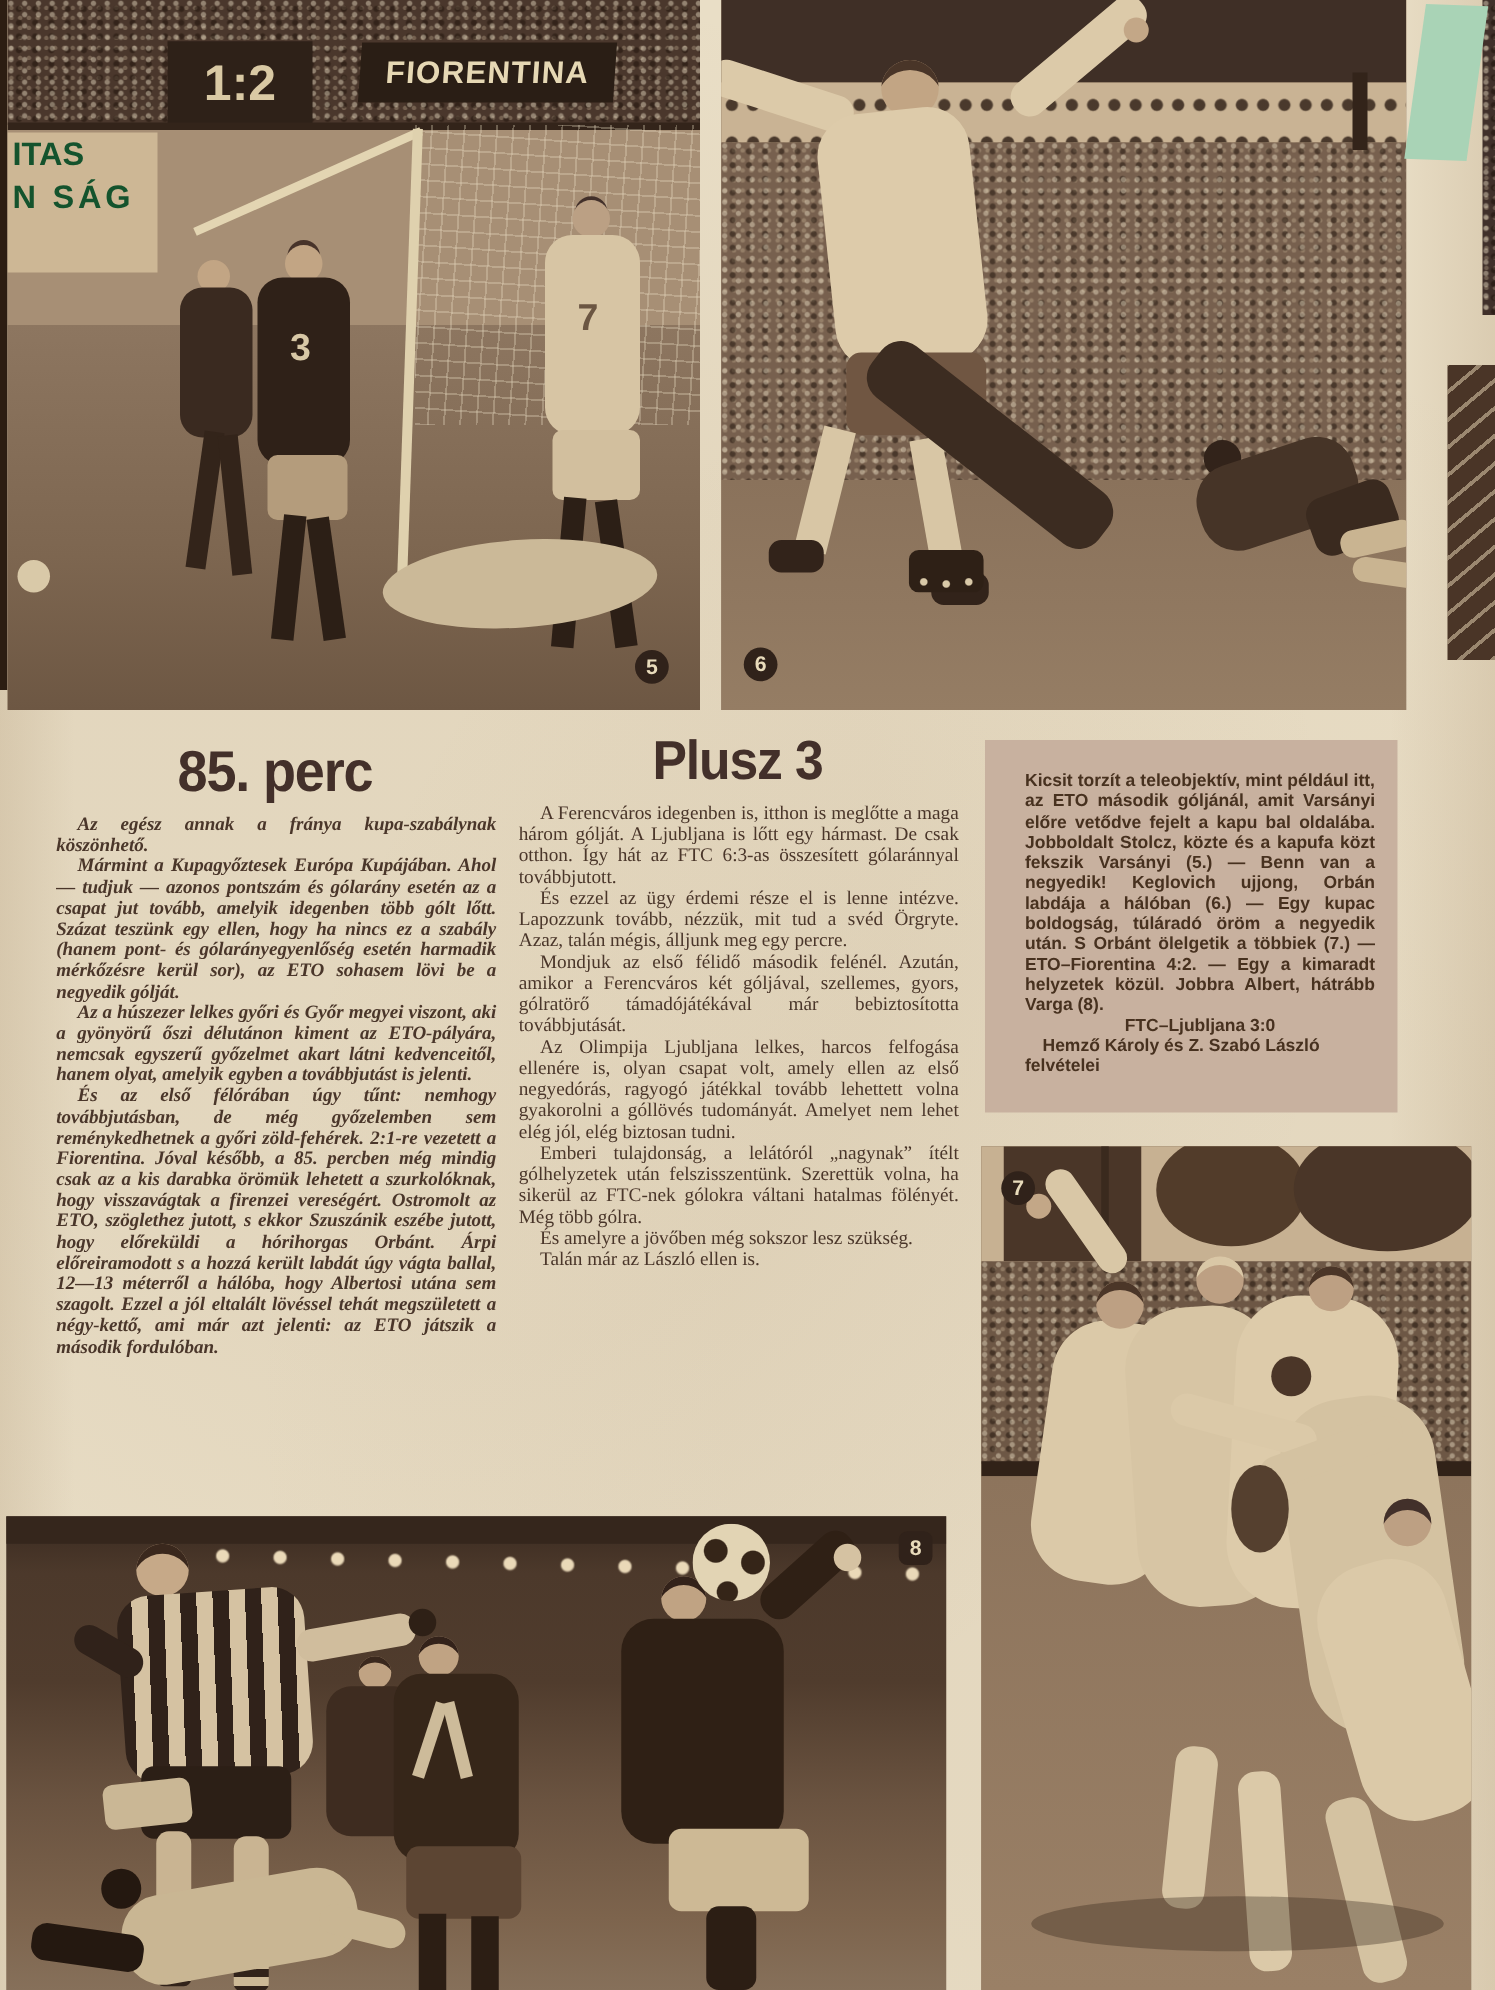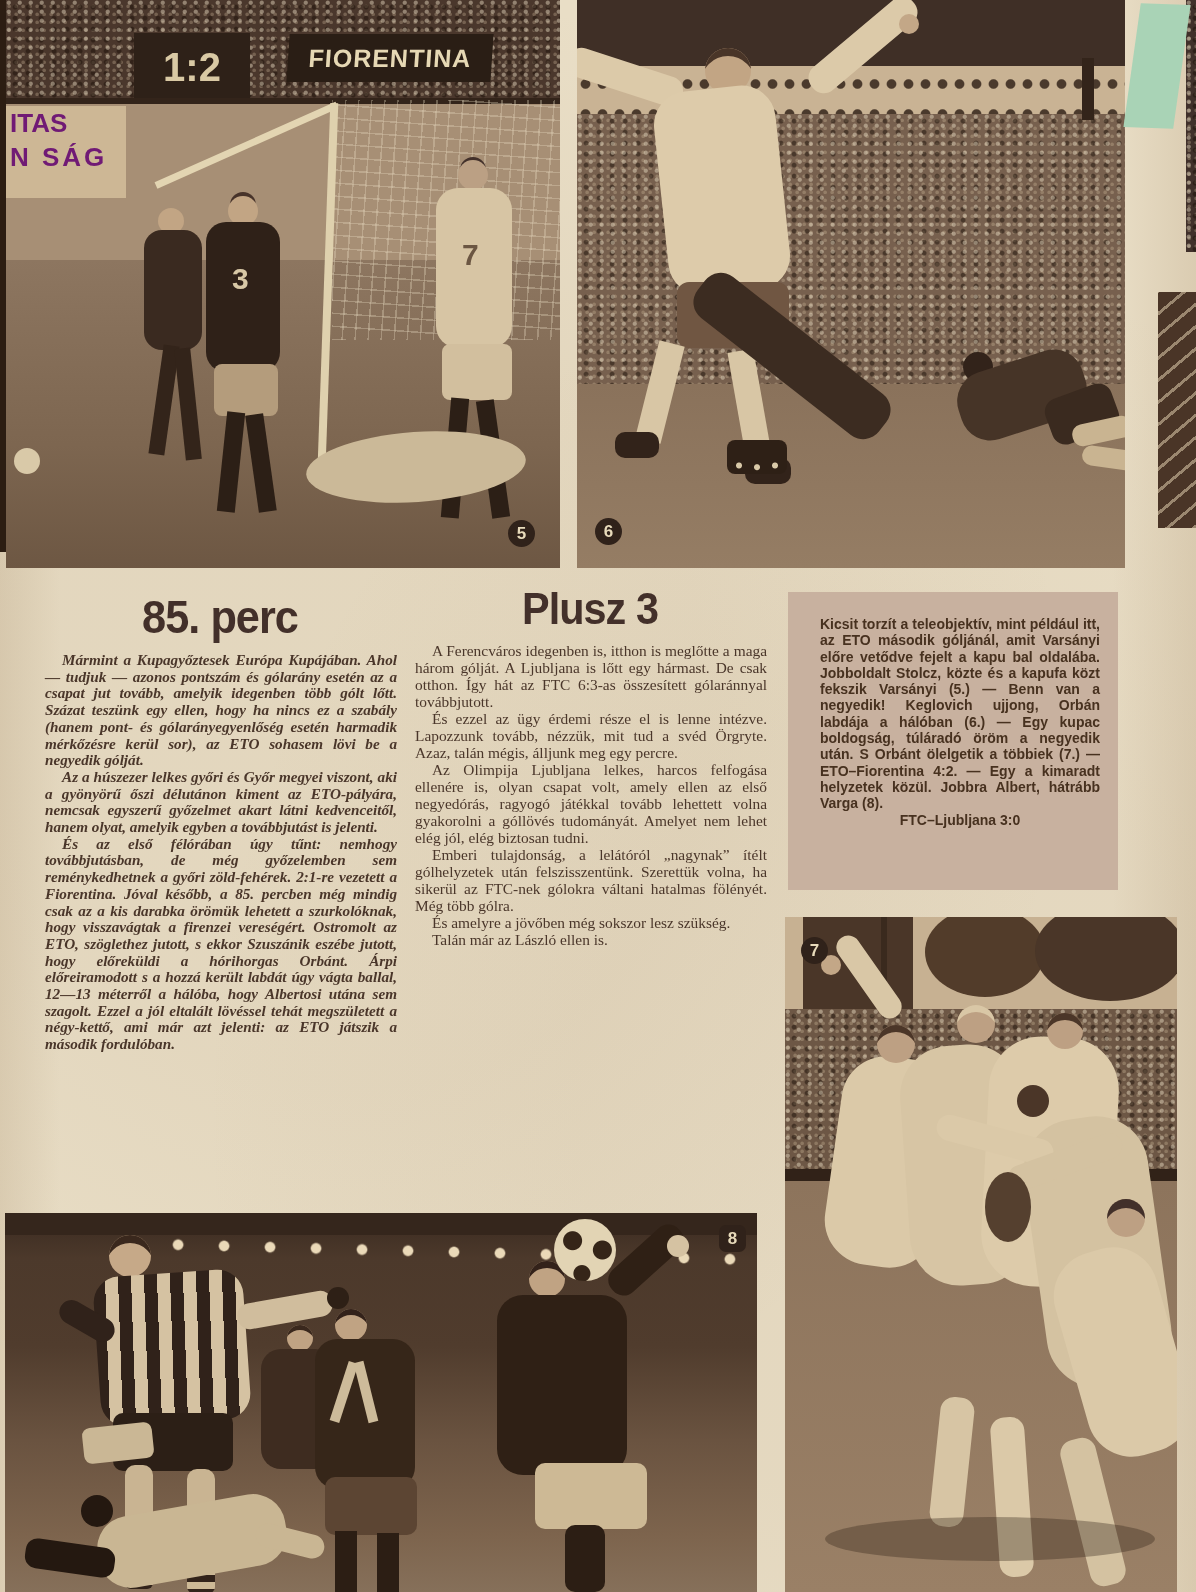"ITAS" div.abs { color: #701a75 -> #14532d; height: 92px -> 112px }
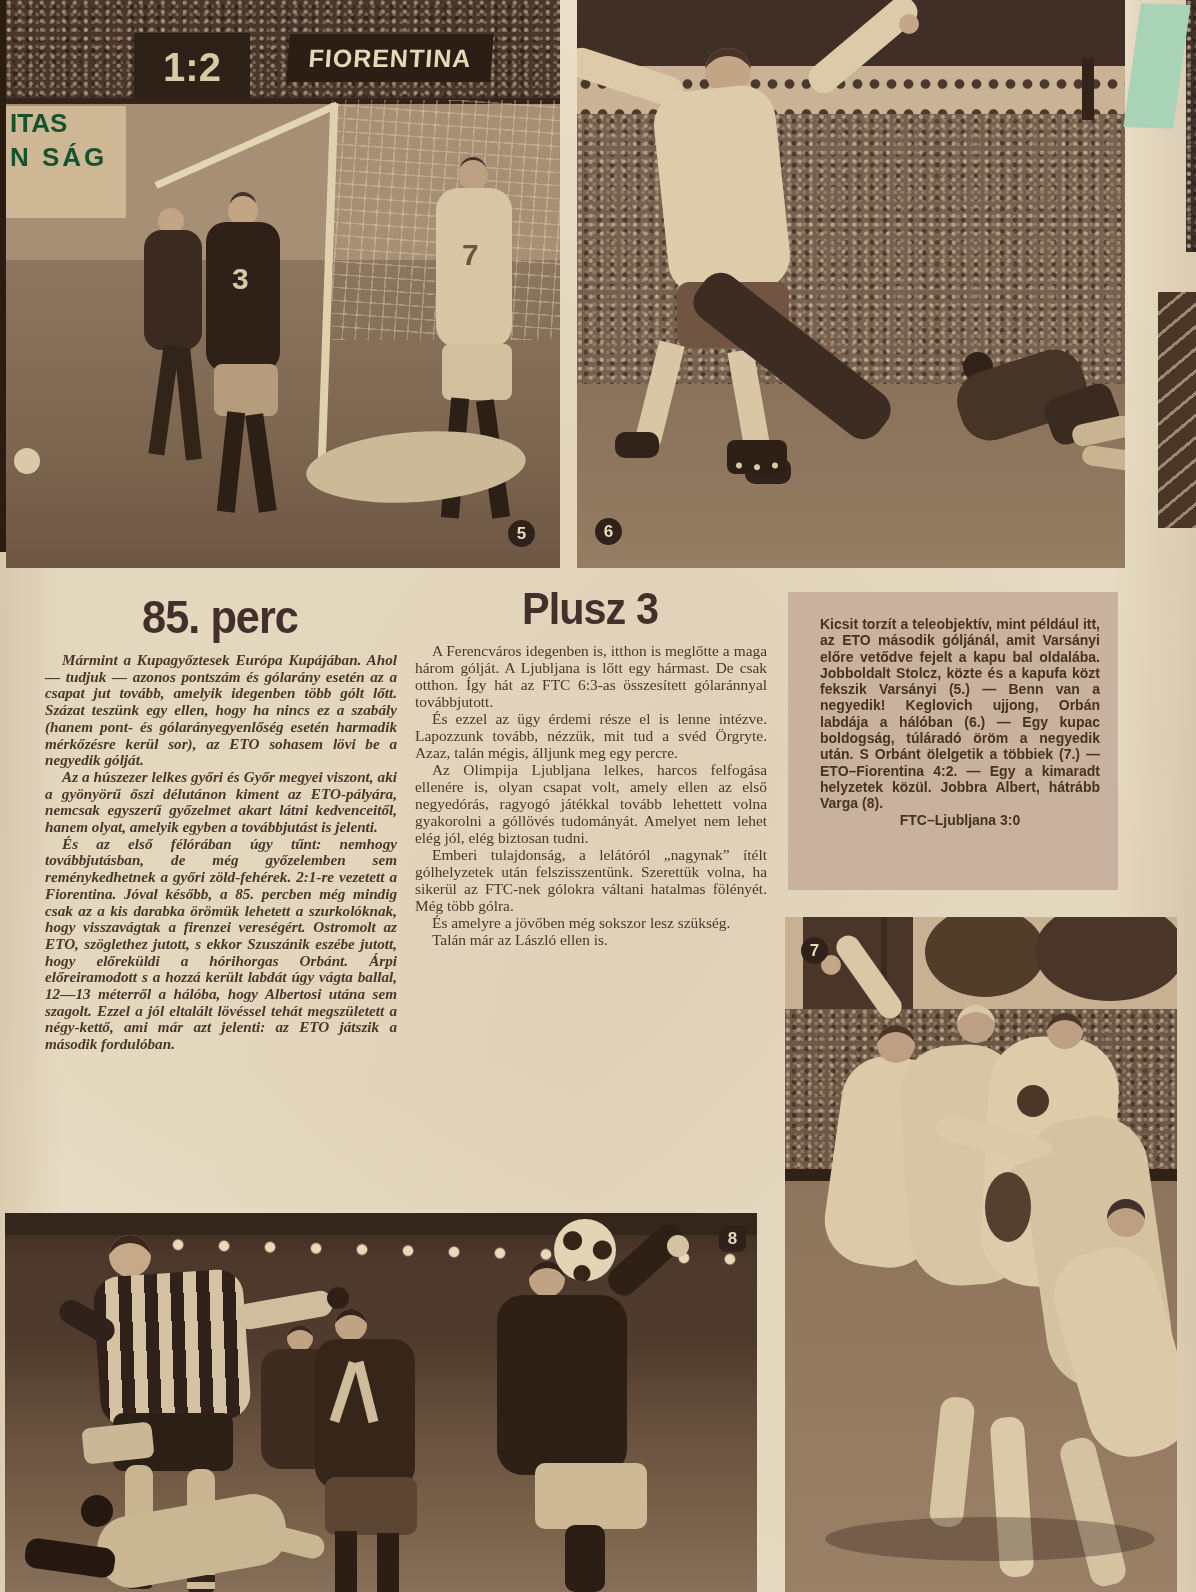"Az egész annak a fránya" p { html: none -> <p>Az egész annak a fránya kupa-szabálynak köszönhető.</p> }
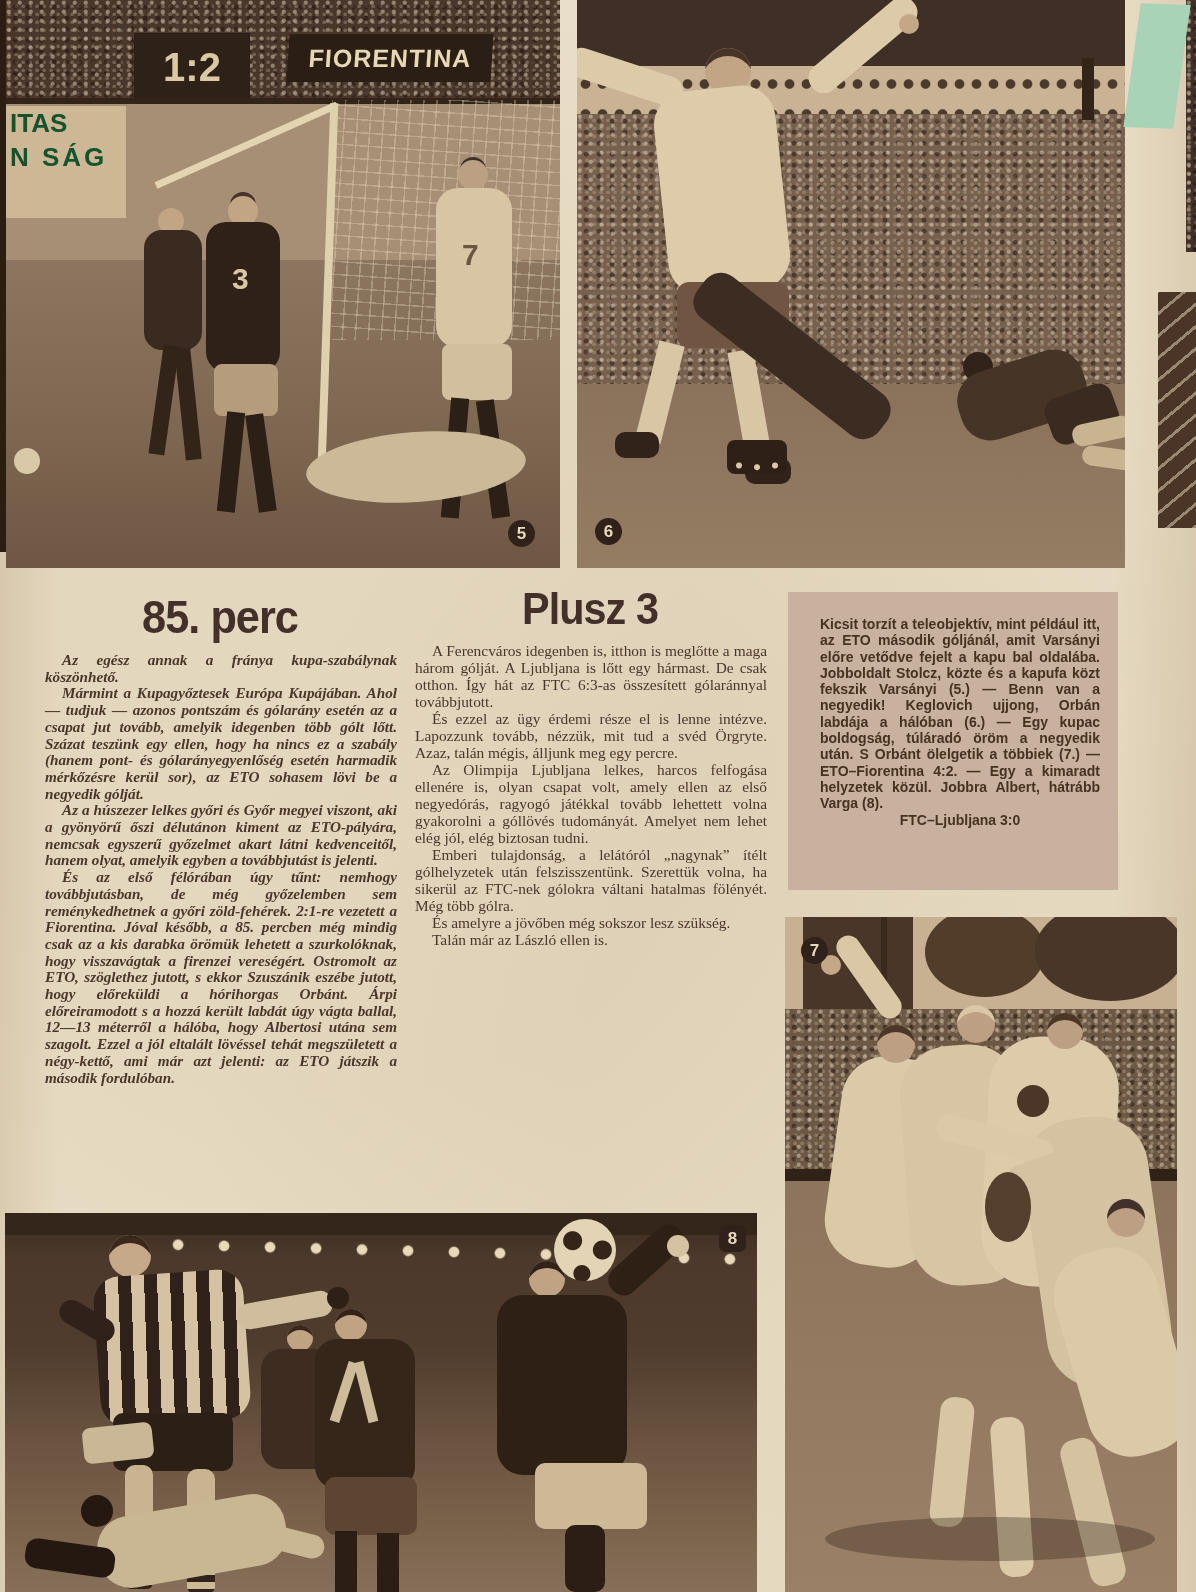"Mondjuk az első félidő második" p { html: none -> <p>Mondjuk az első félidő második felénél. Azután, amikor a Ferencváros két góljával, szellemes, gyors, gólratörő támadójátékával már bebiztosította továbbjutását.</p> }
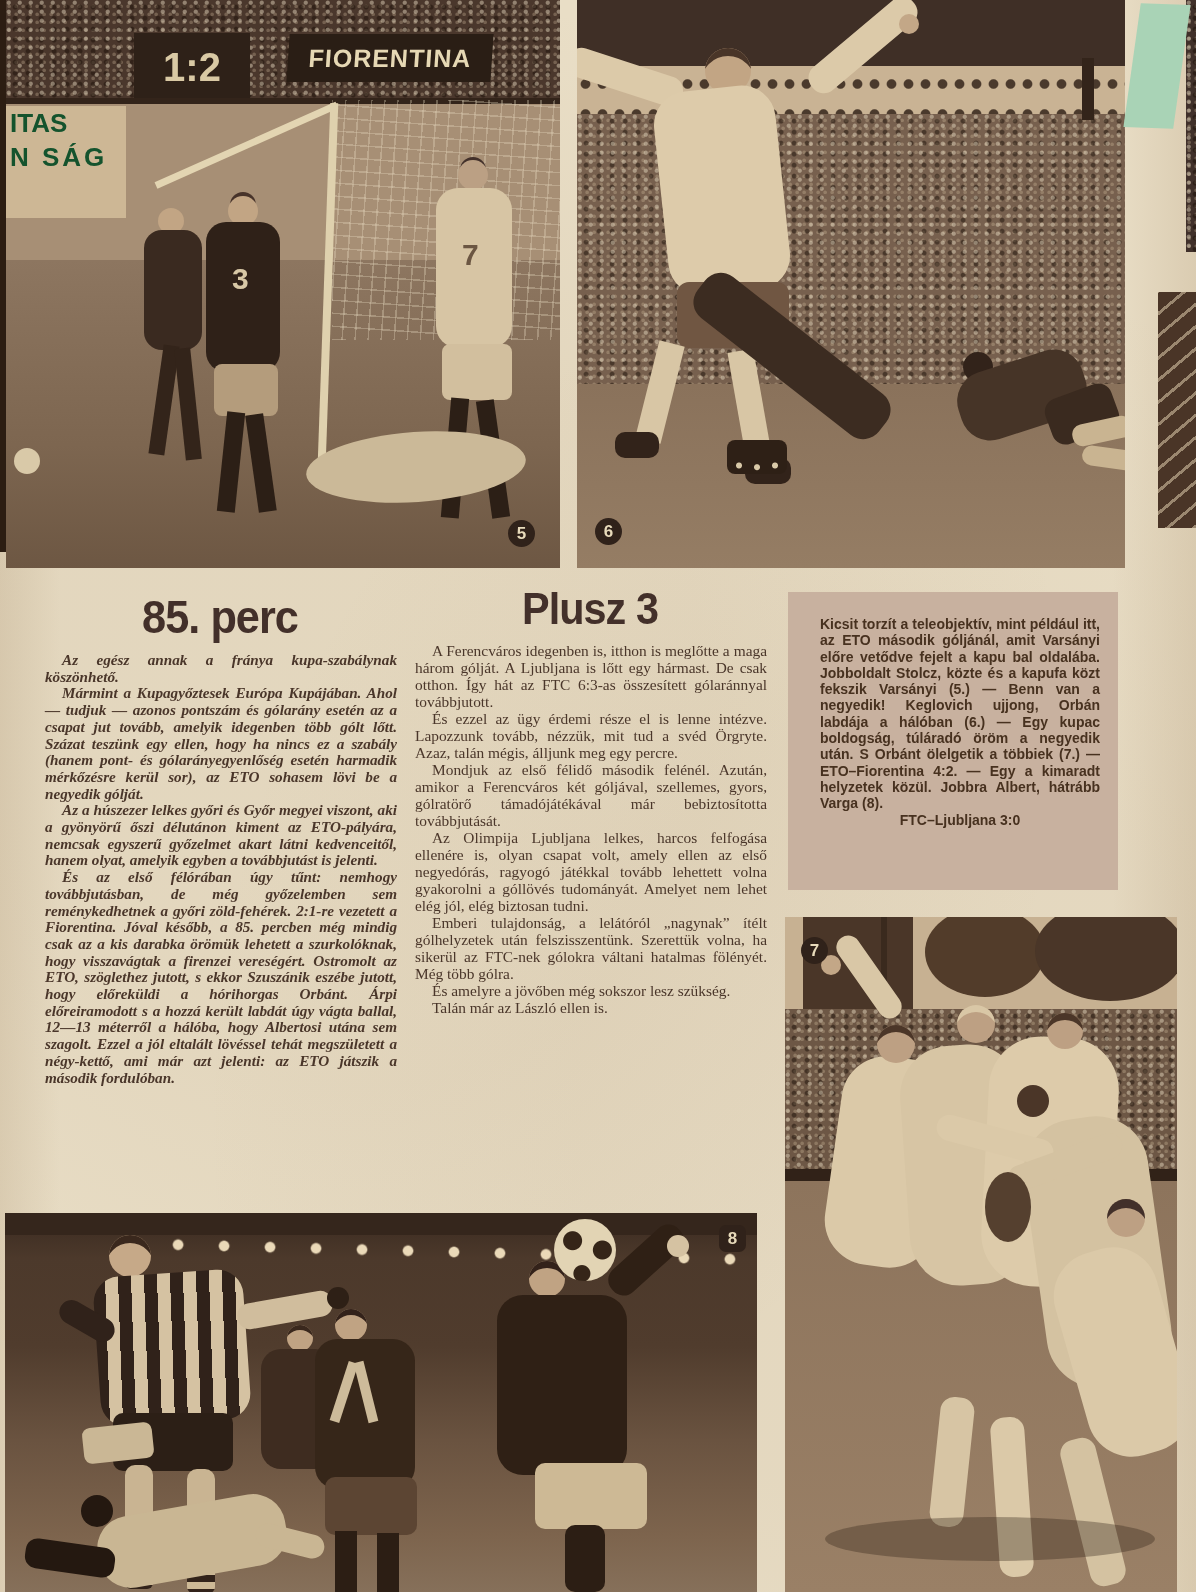"Hemző Károly és Z. Szabó" p.cap-credit { html: none -> <p>Hemző Károly és Z. Szabó László felvételei</p> }
